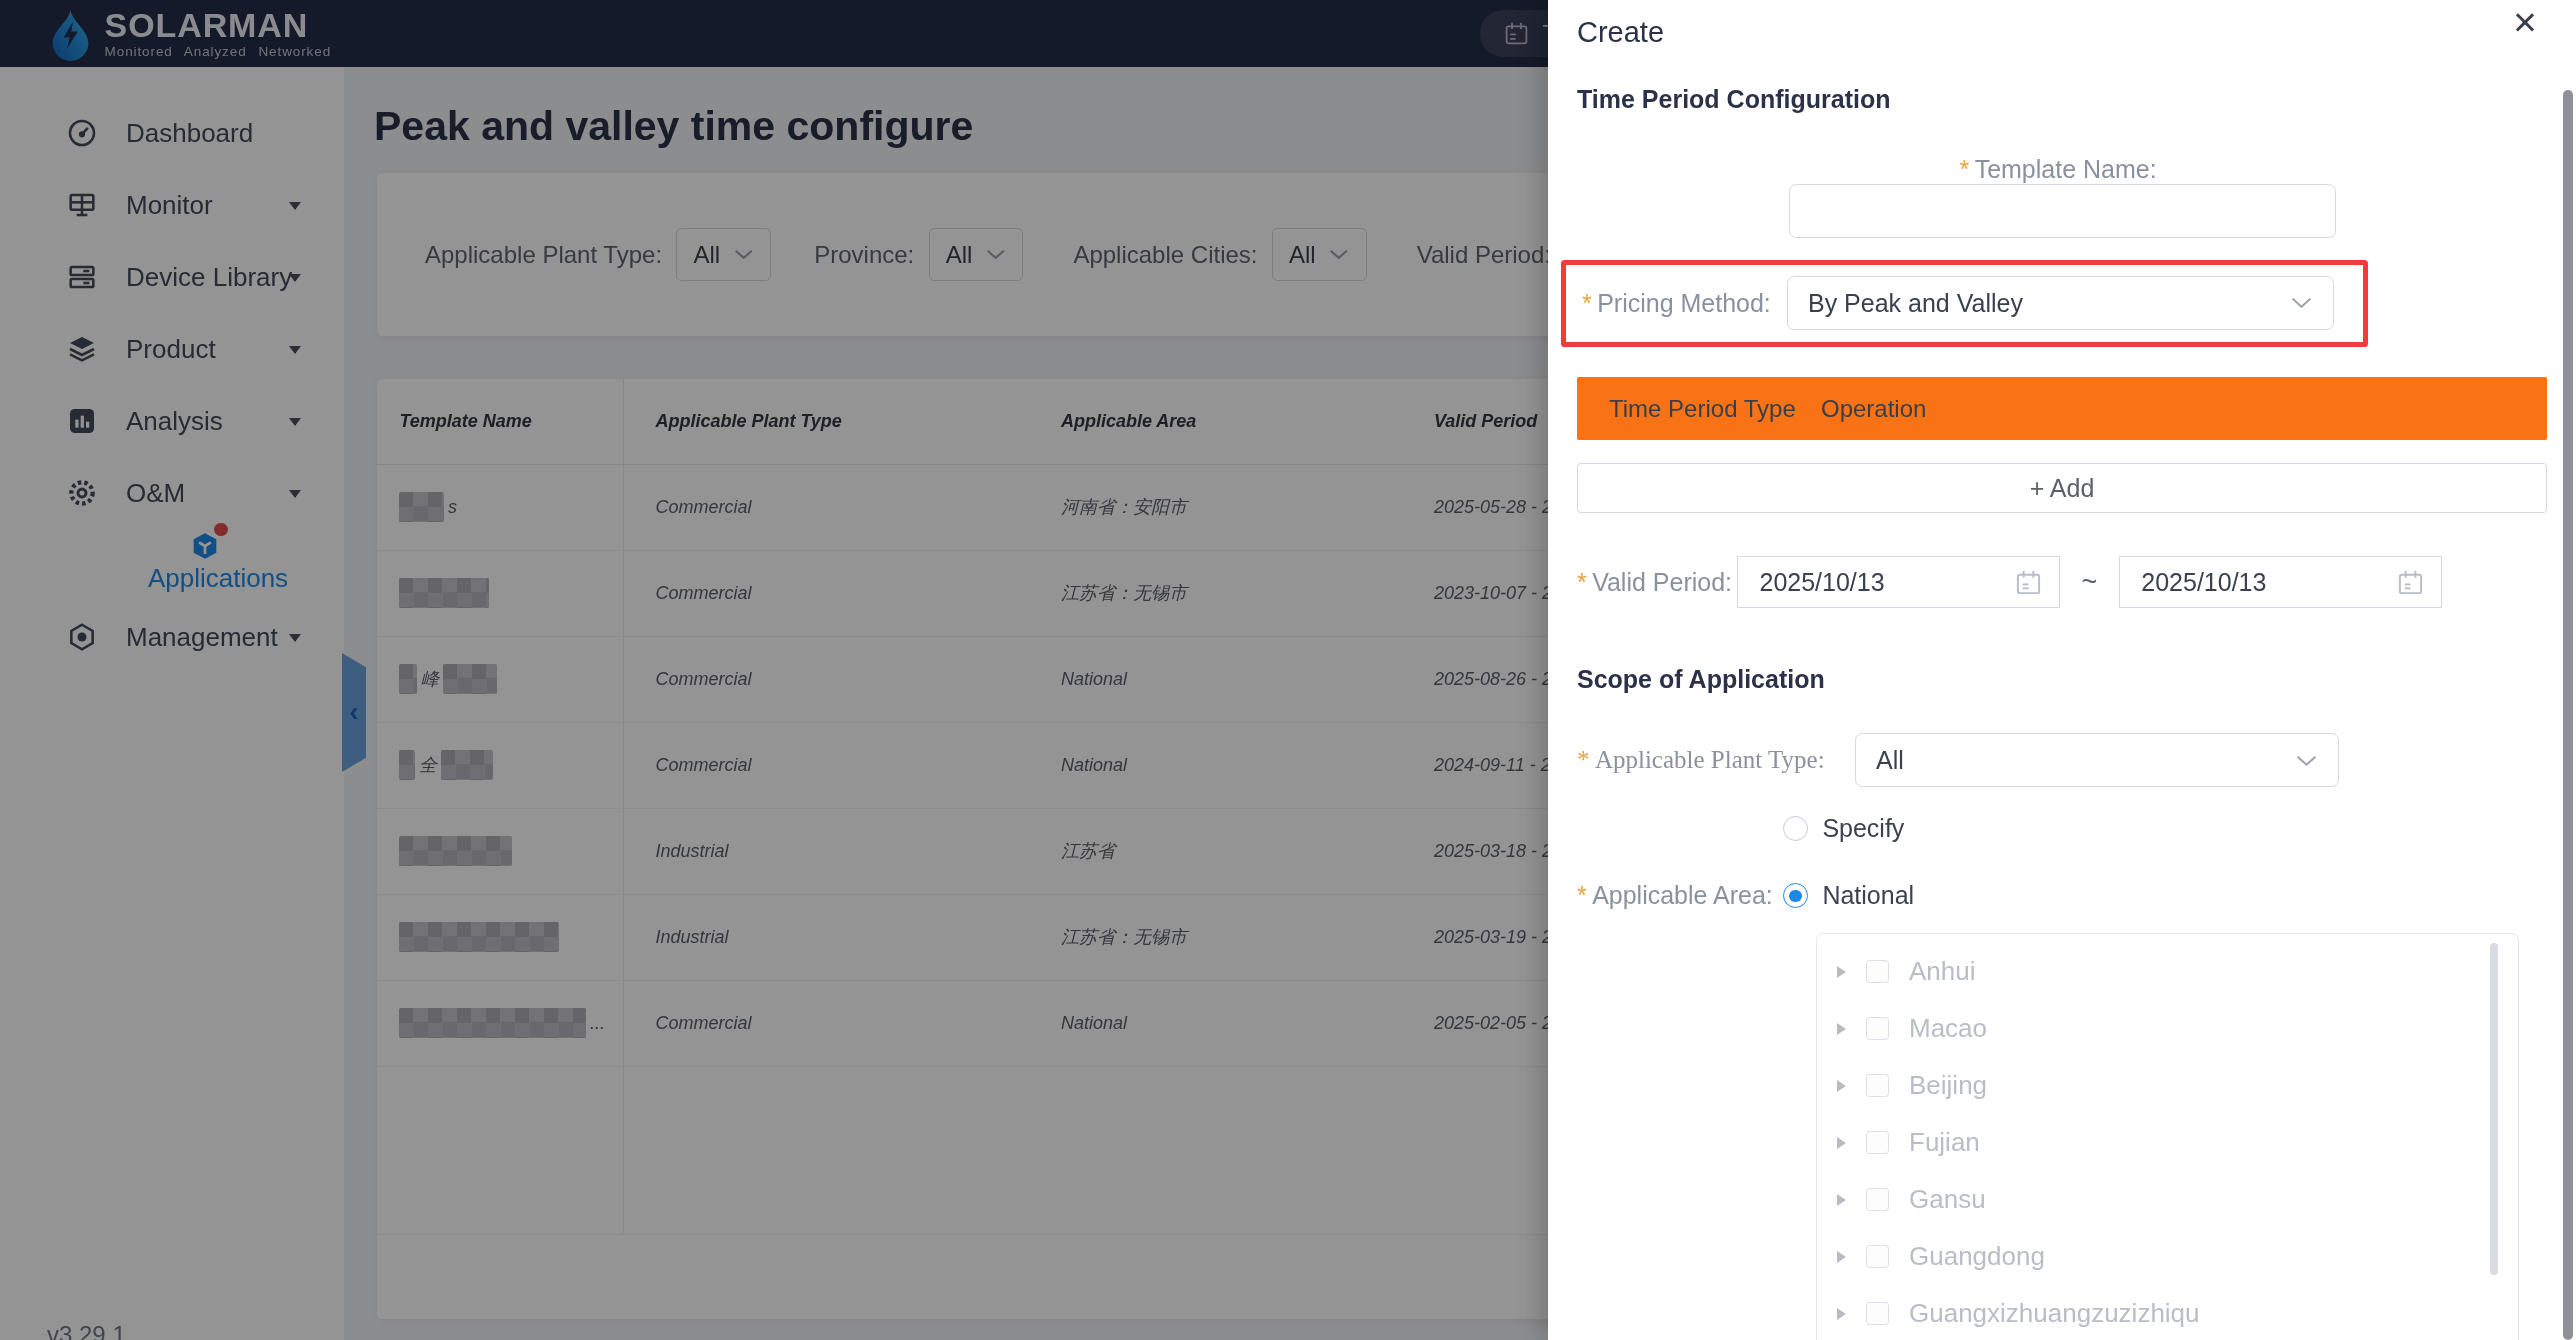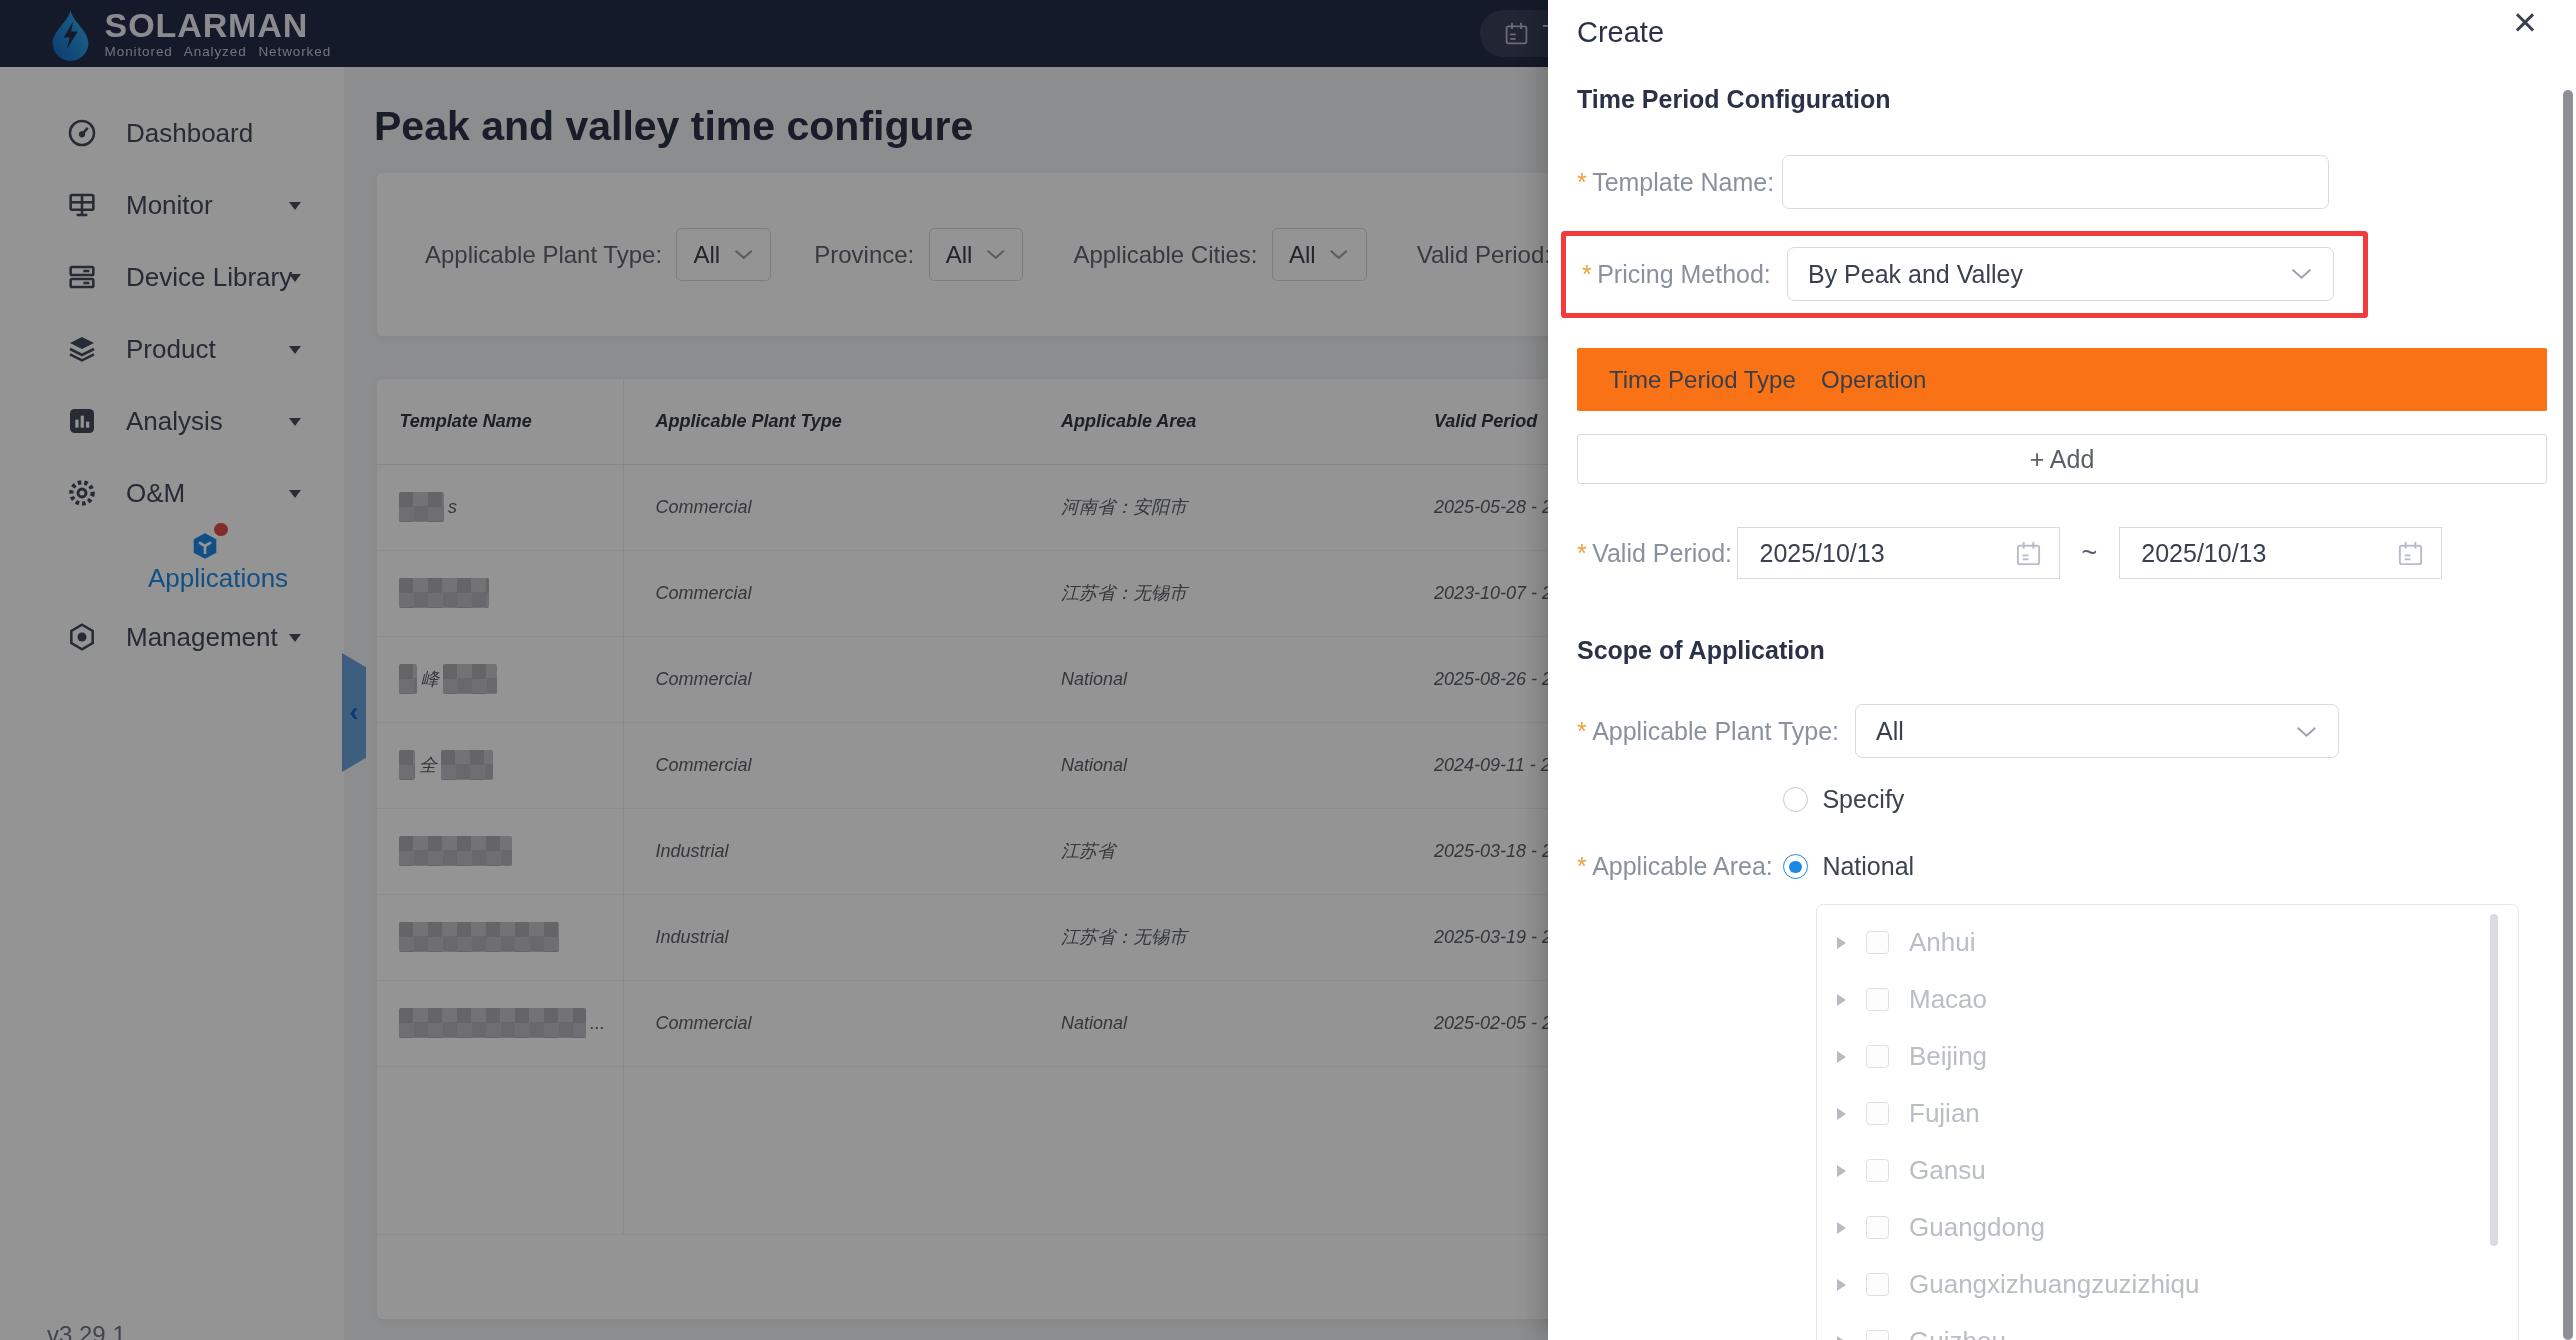"* Template Name:" .f-row-1 { flex-direction: none -> column }
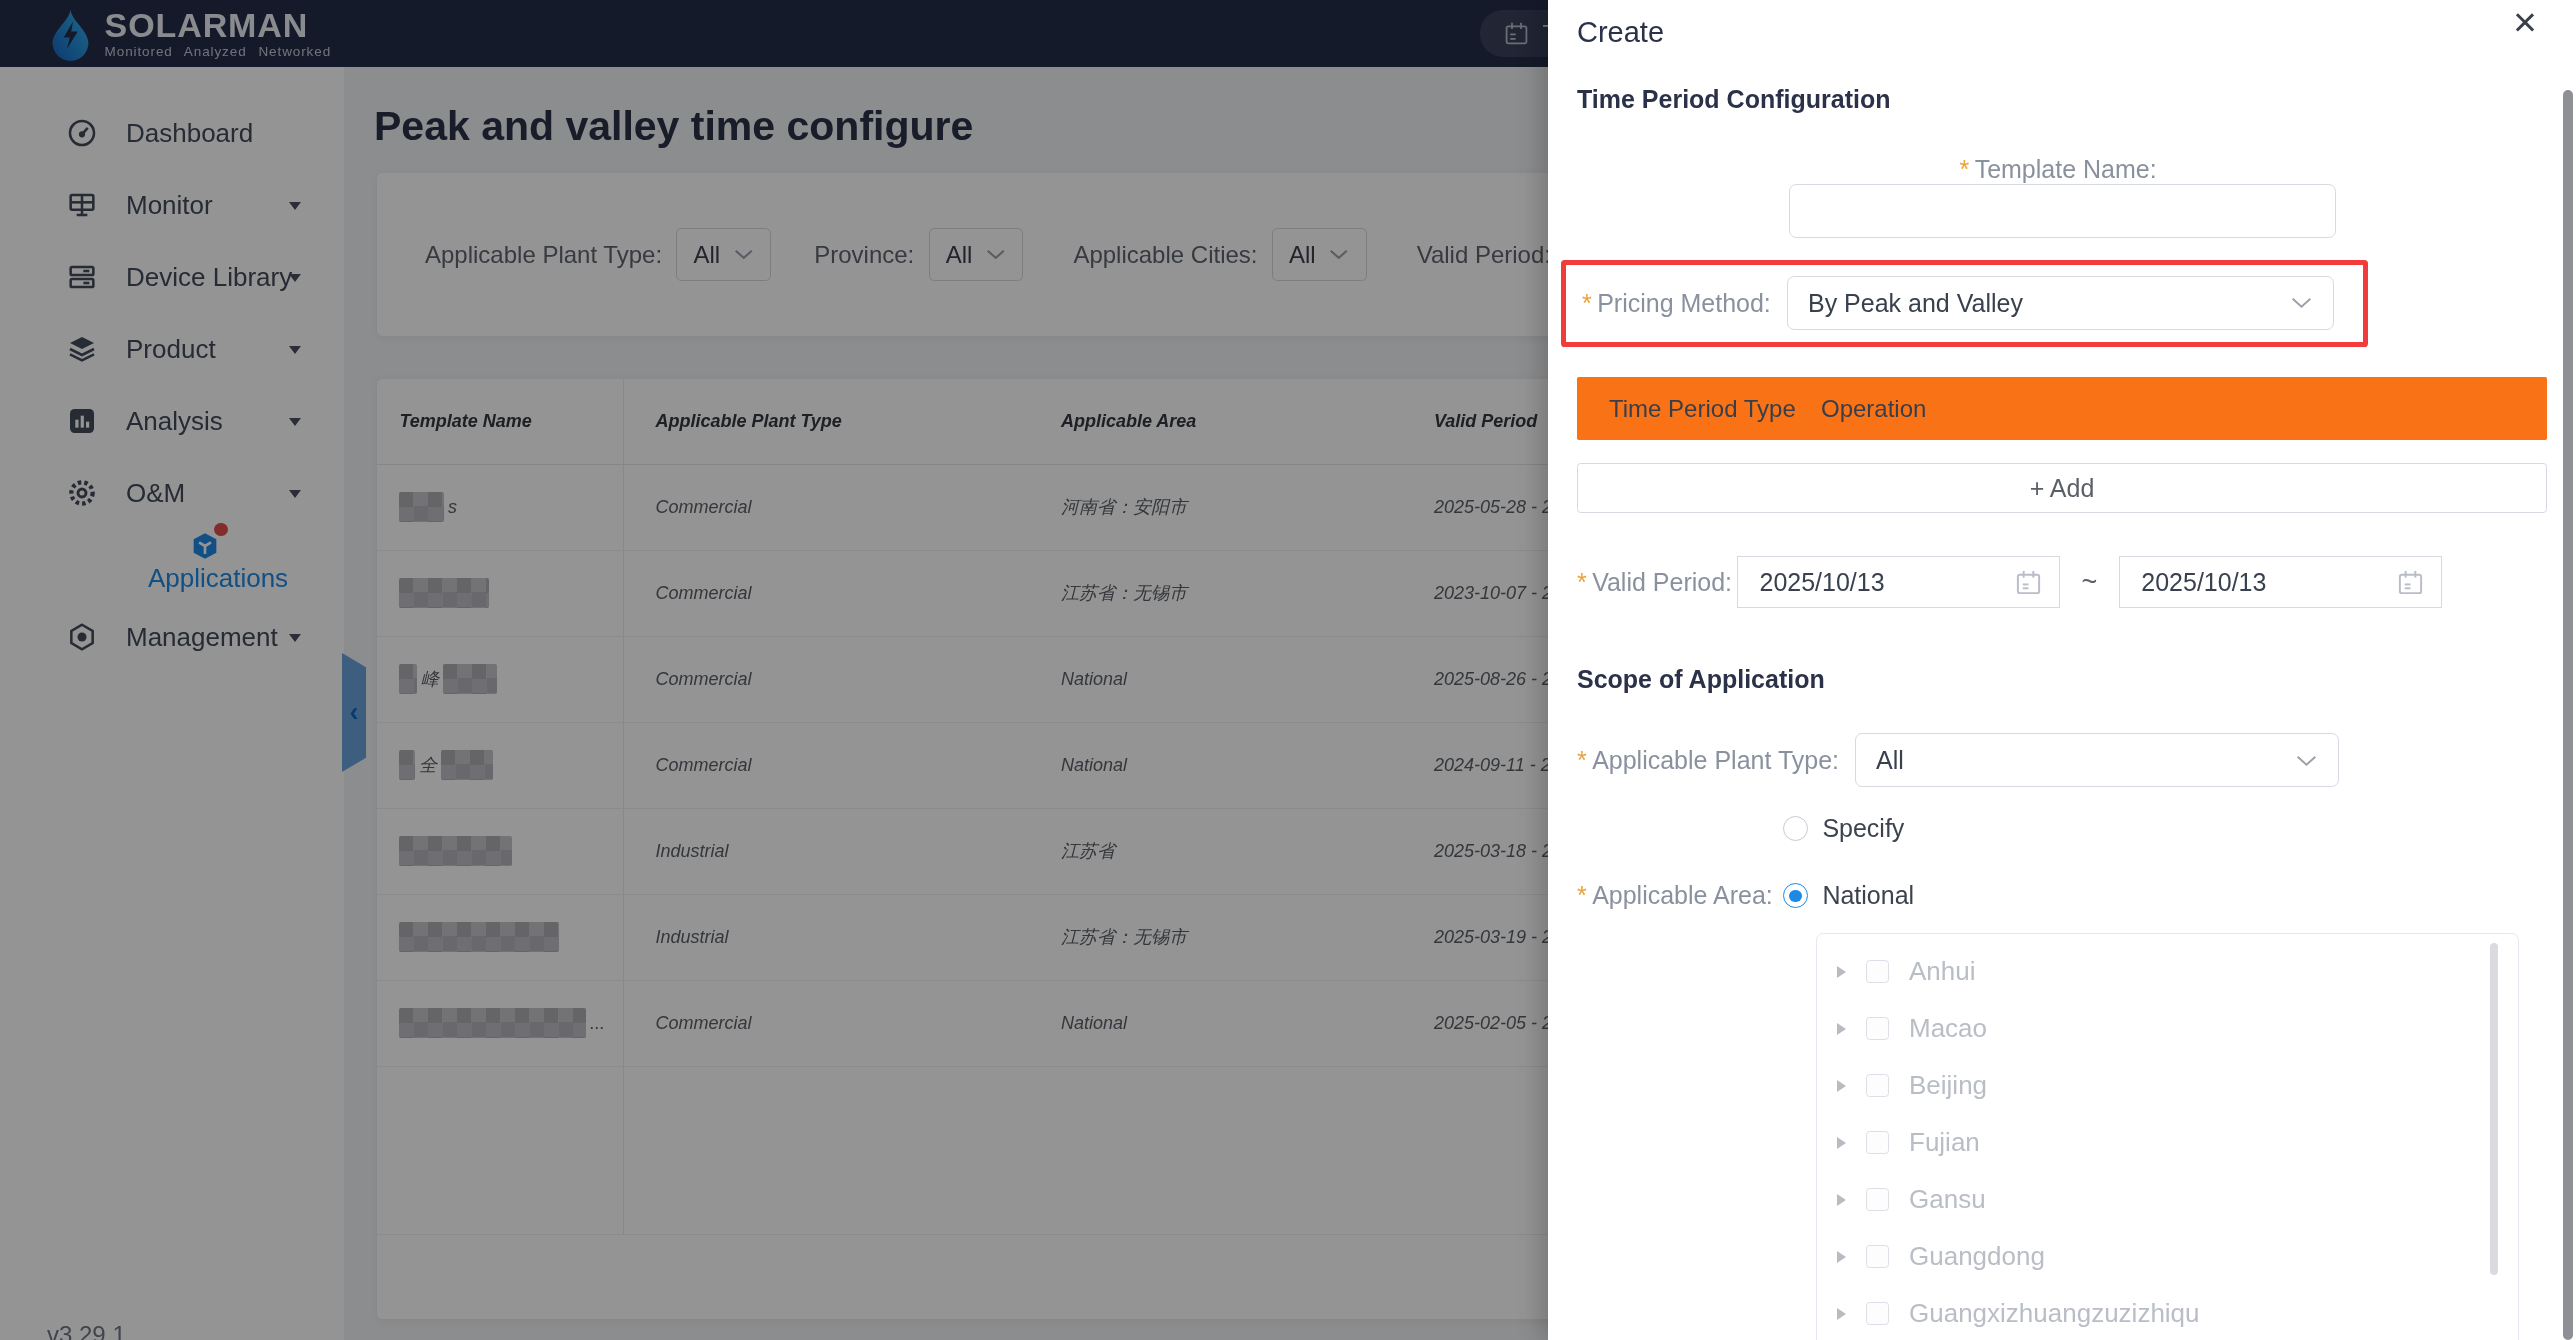"* Applicable Plant Type:" .lw-310 { font-family: none -> Liberation Serif, serif }
